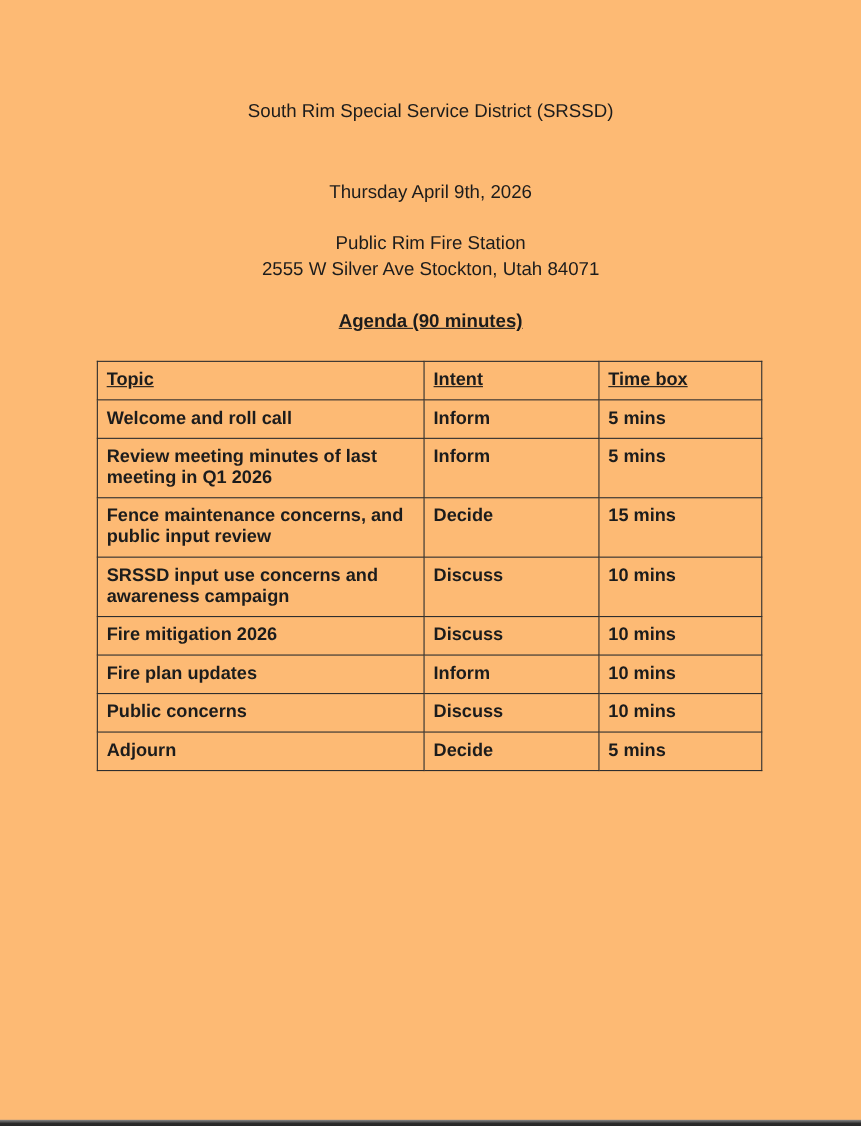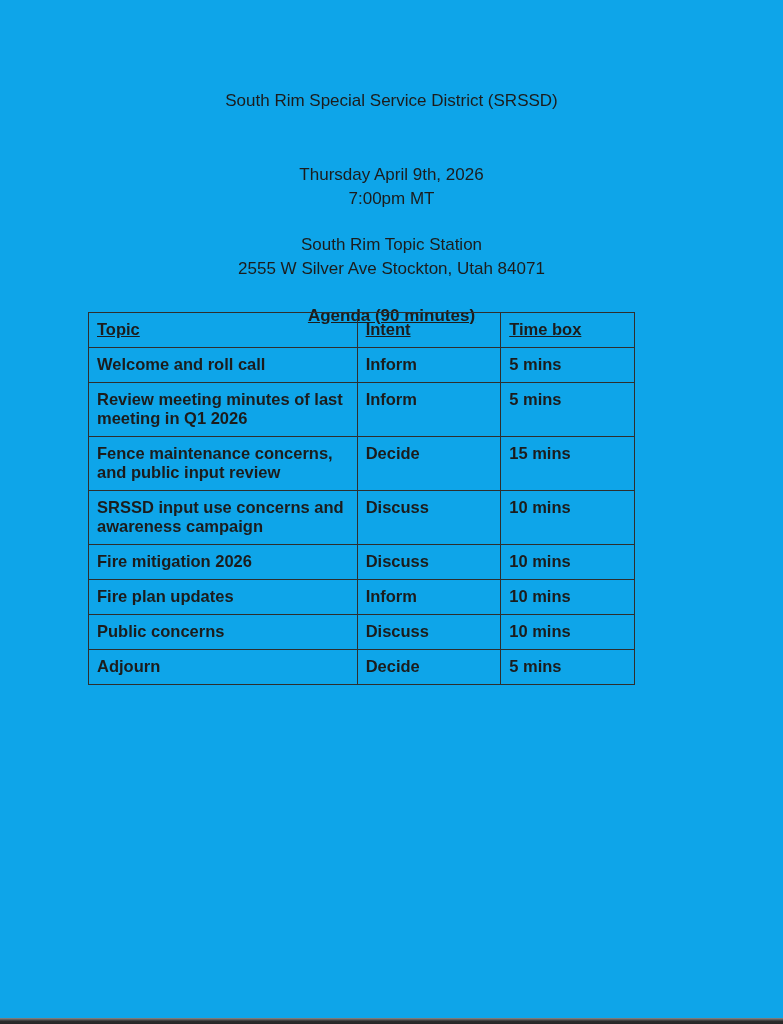"South Rim Special Service District" .page { background: #0ea5e9 -> #fdba74 }
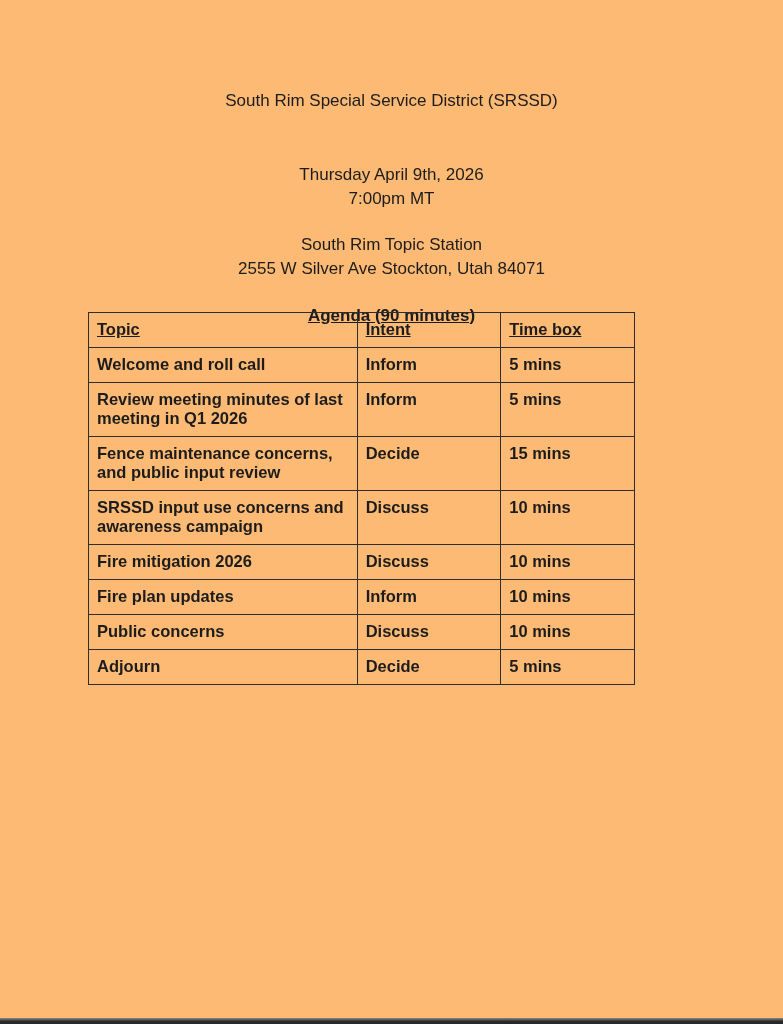"7:00pm MT" div { html: <div>7:00pm MT</div> -> none }
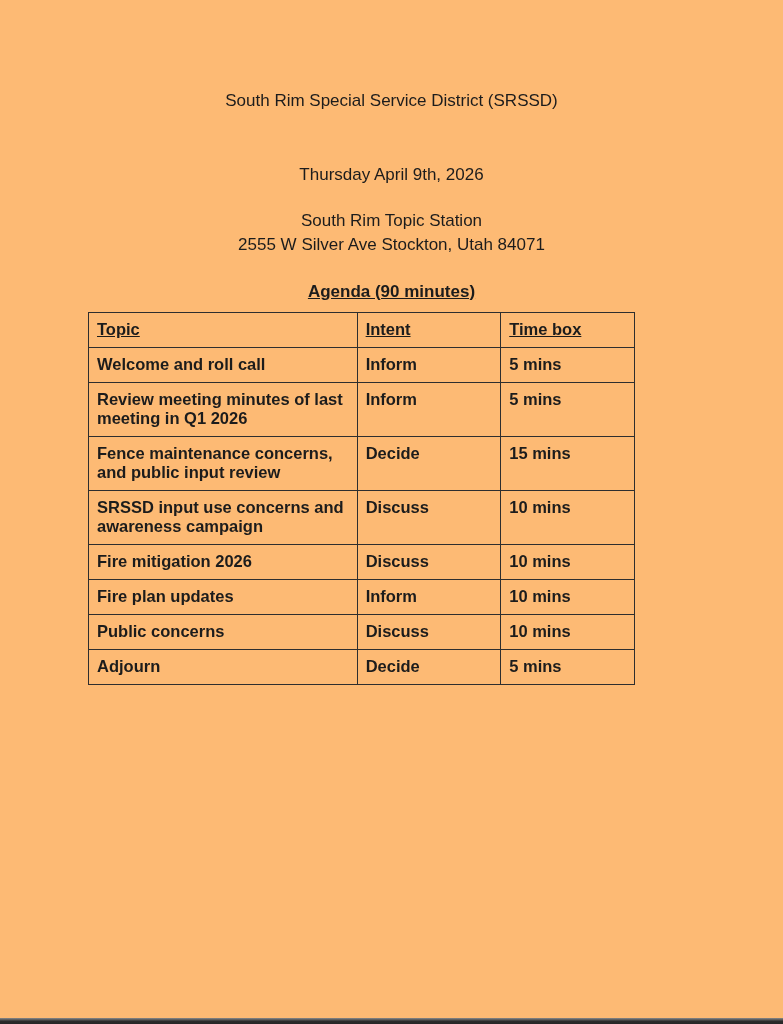"South Rim Topic Station" div { text: South Rim Topic -> Public Rim Fire }
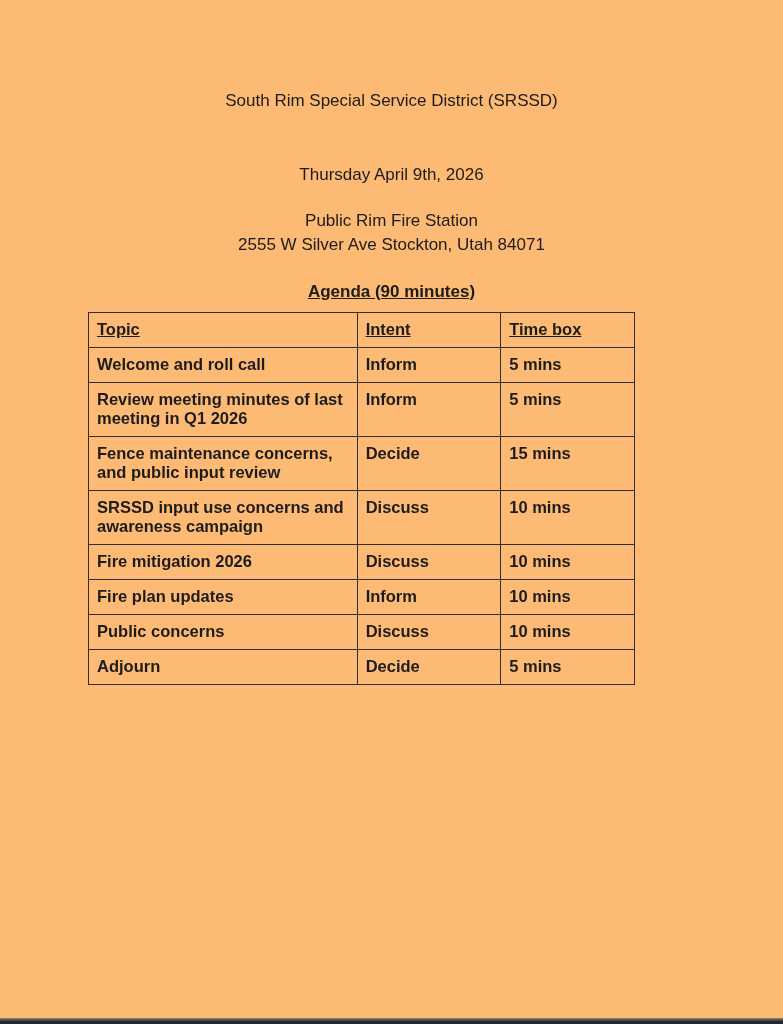"Topic" table.agenda-table { top: 312px -> 328px; width: 547px -> 605px }
